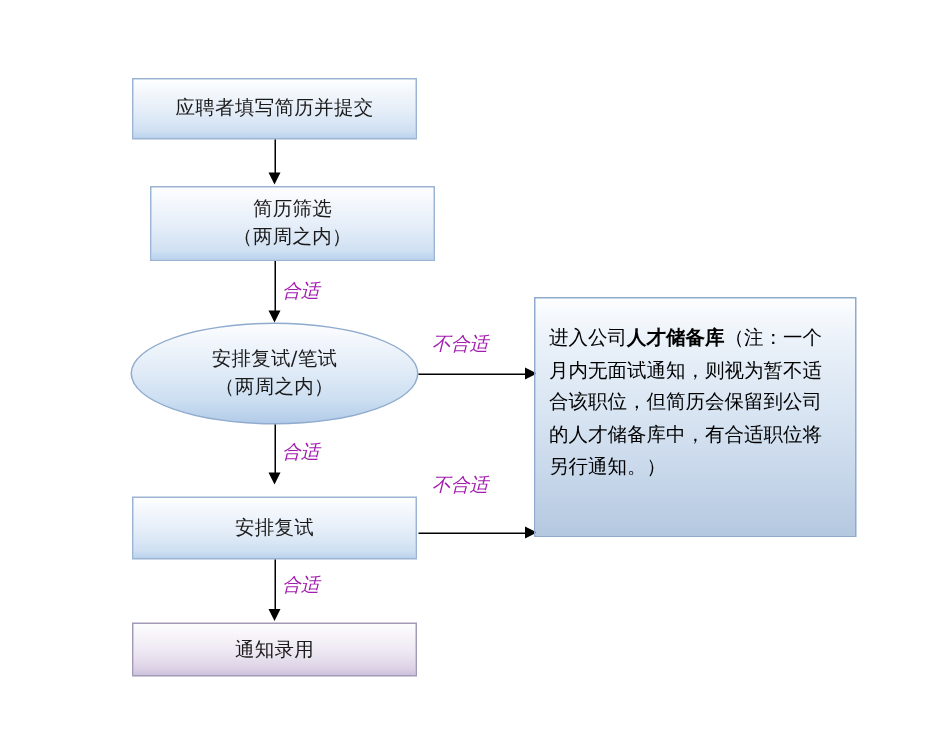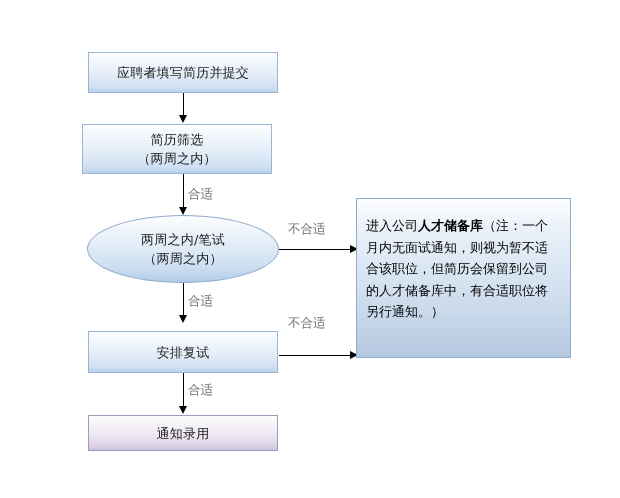"简历筛选" div.node { left: 82px -> 100px }
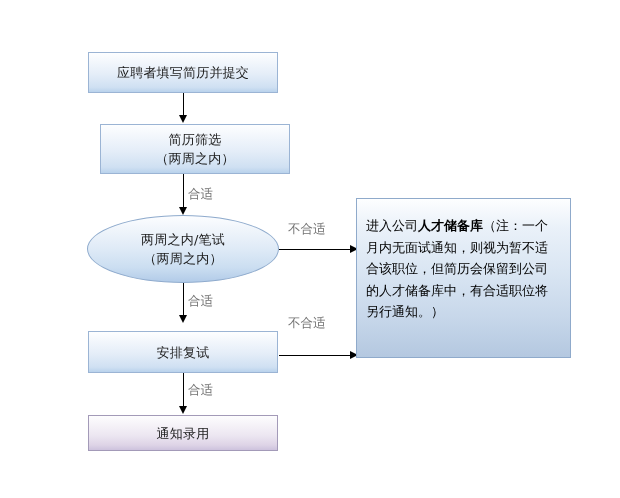"合适" .edge-label { color: #737373 -> #a21caf; font-style: none -> italic }
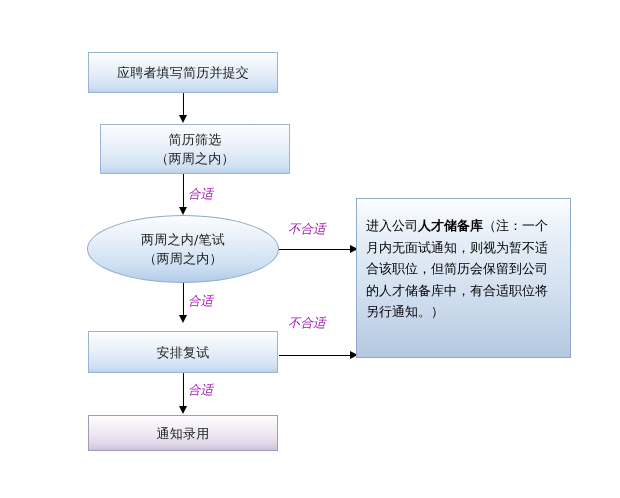"两周之内/笔试" span.node-line { text: 两周之内/ -> 安排复试/ }
